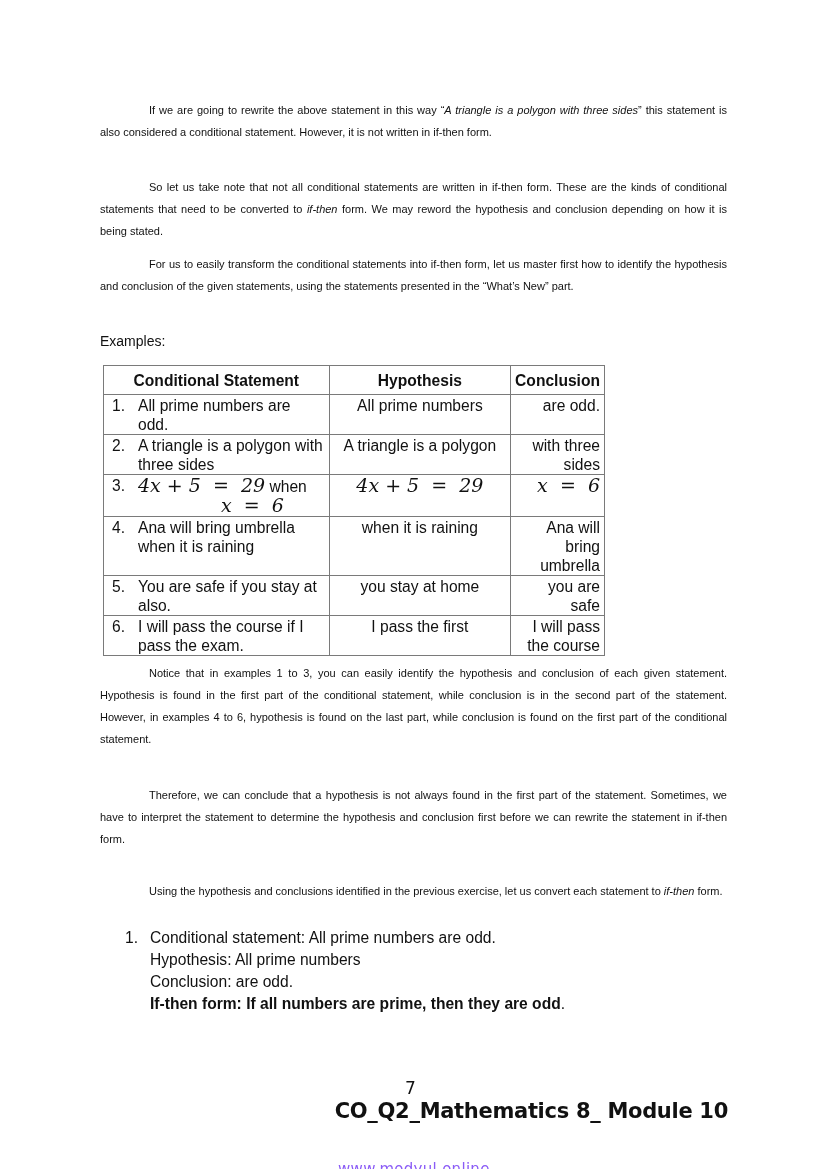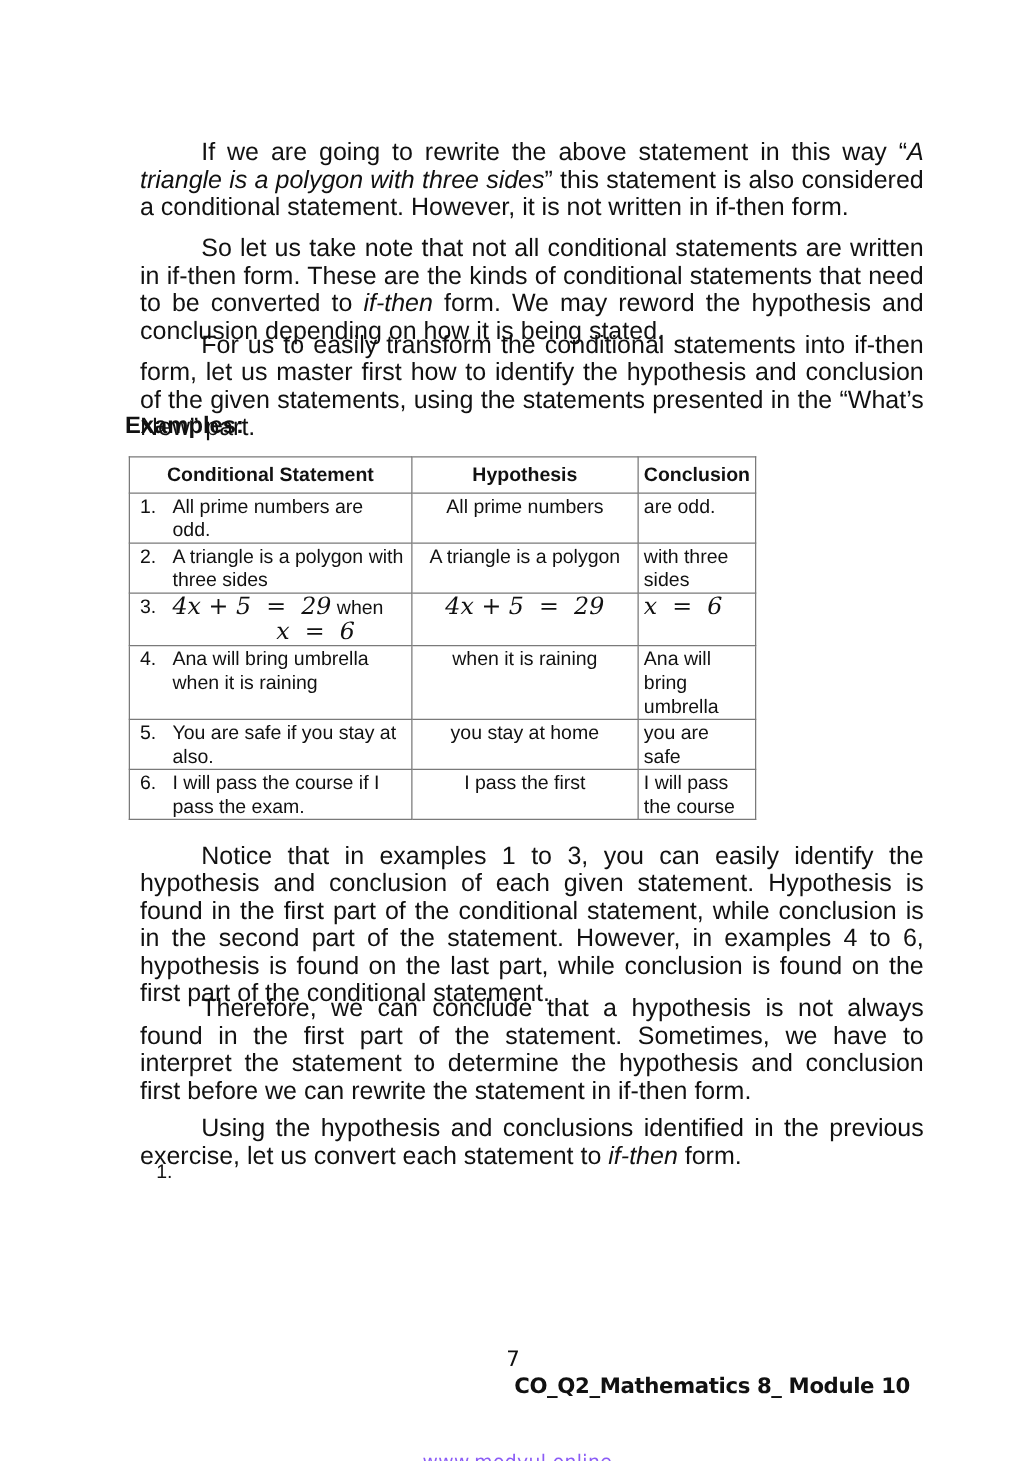"If we are going to" p.para { font-size: 20px -> 11px; margin: 12px -> 0 }
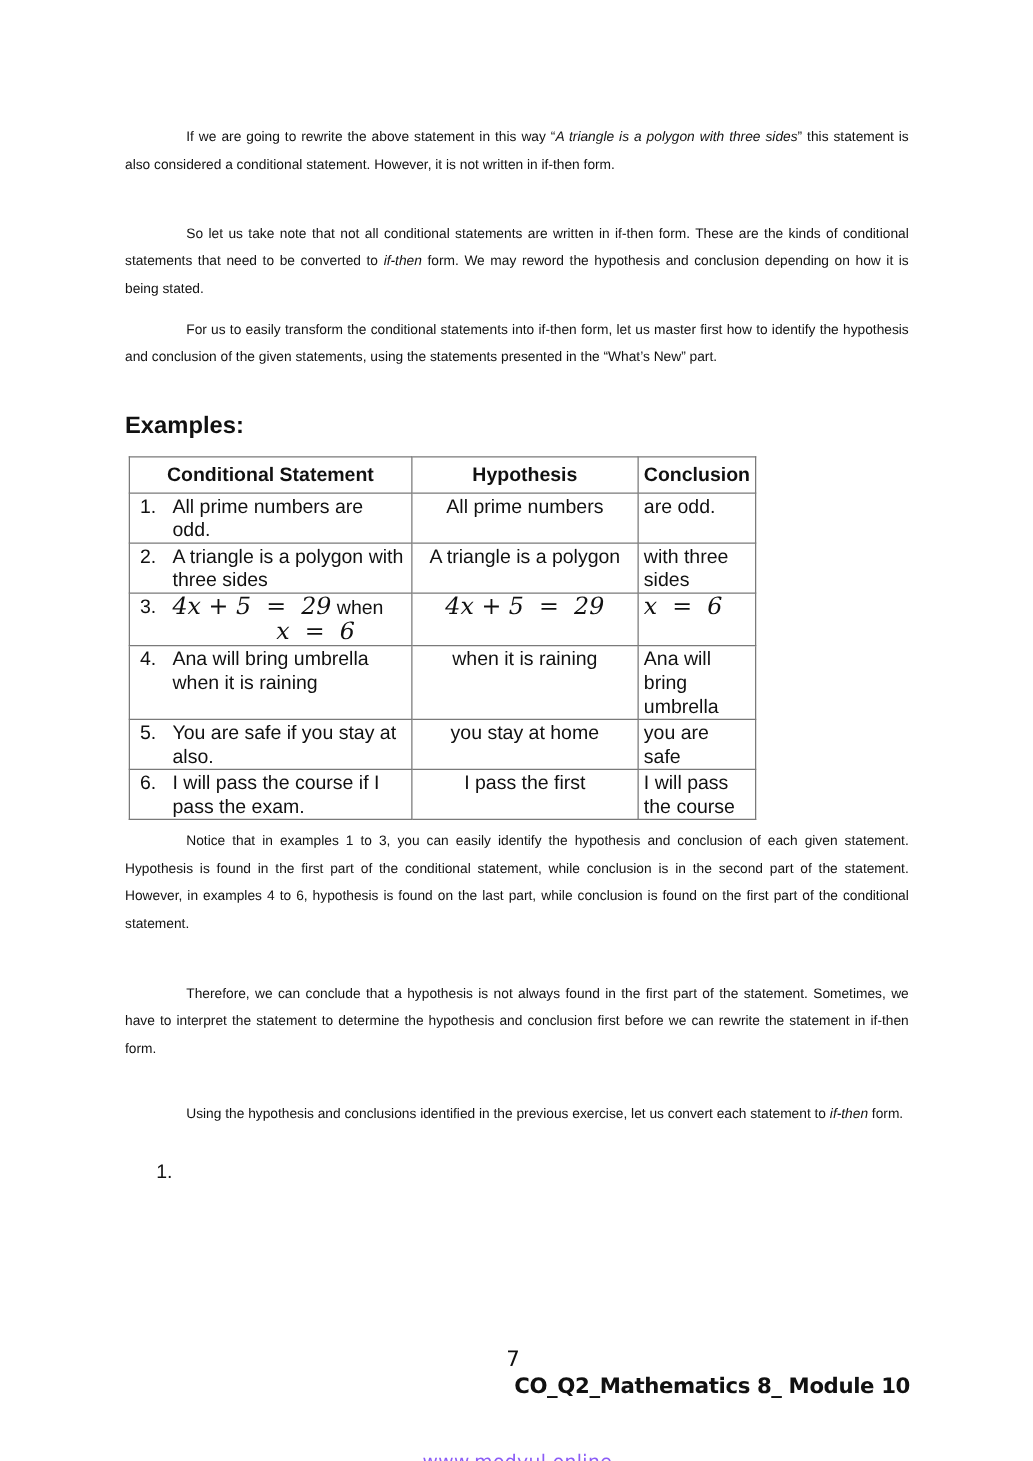"Examples:" .examples { font-size: 19px -> 14px; font-weight: bold -> normal }
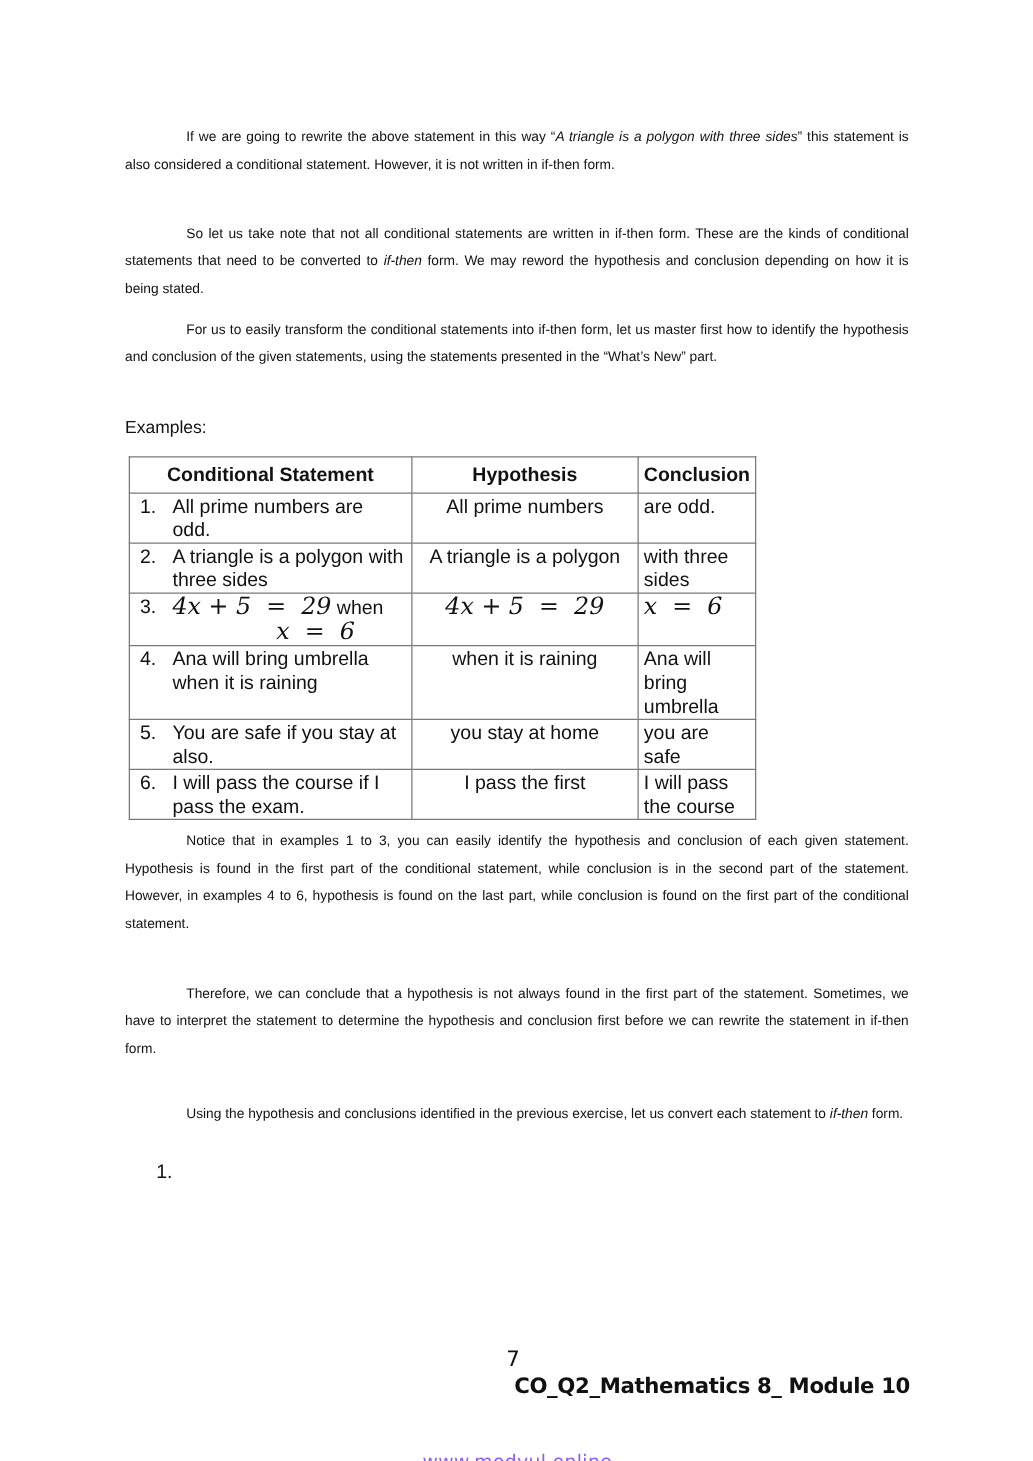"are odd." .c3 { text-align: left -> right }
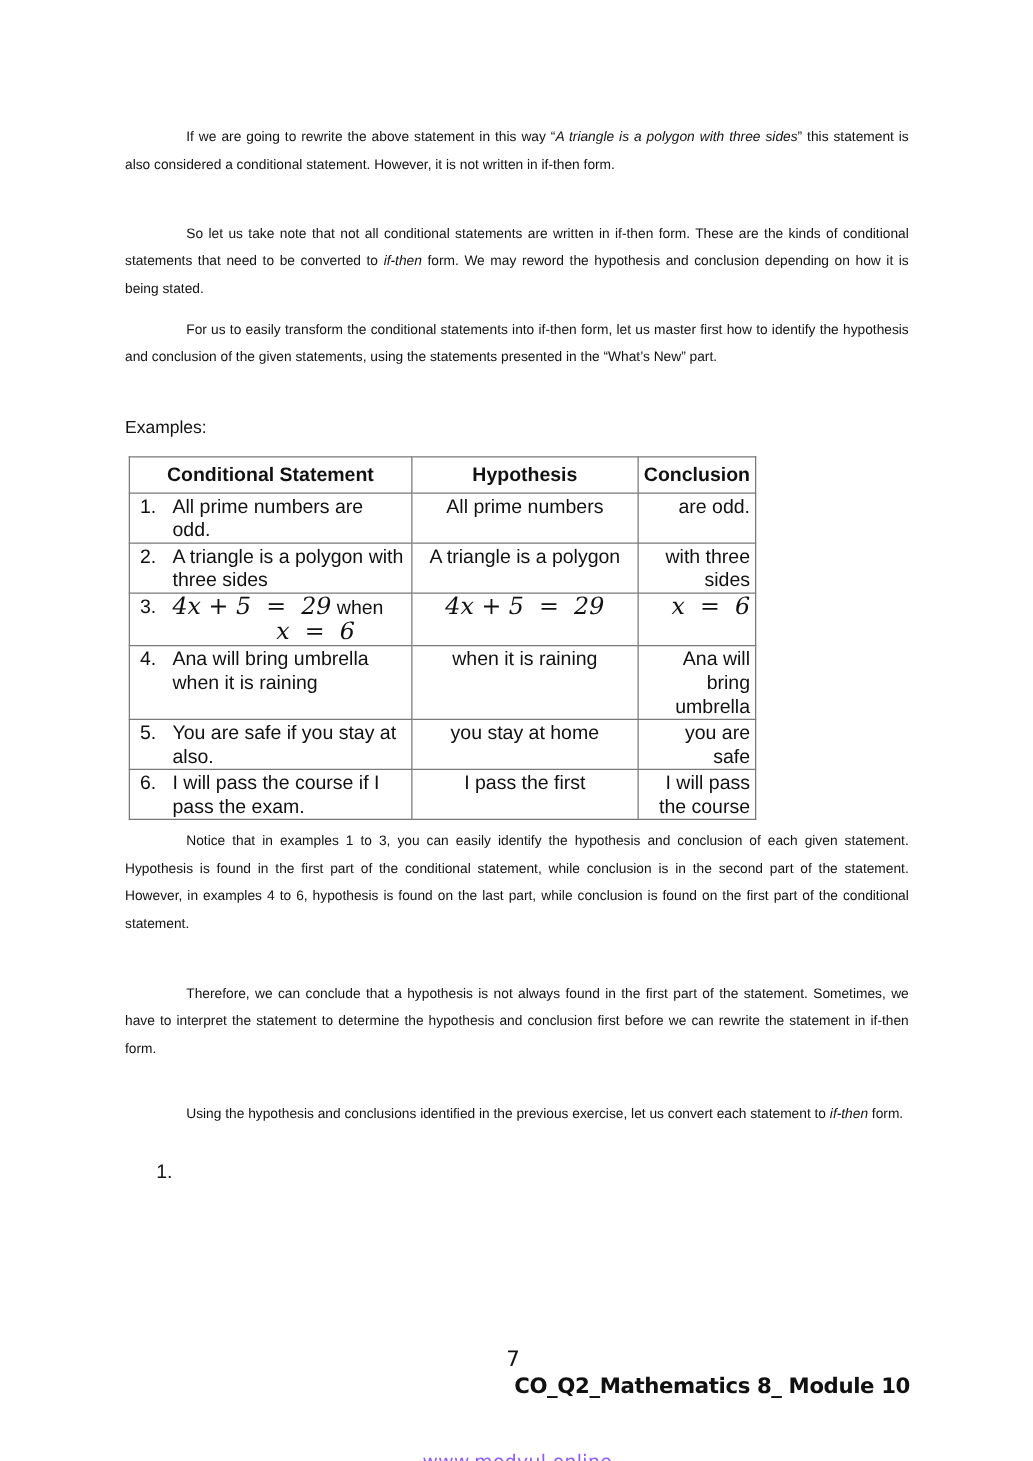"Conditional statement: All prime numbers" div.lines { html: none -> <div> <div>Conditional statement: All prime numbers are odd.</div> <div>Hypothesis: All prime numbers</div> <div>Conclusion: are odd.</div> <div><span>If-then form: If all numbers are prime, then they are odd</span><span>.</span></div> </div> }
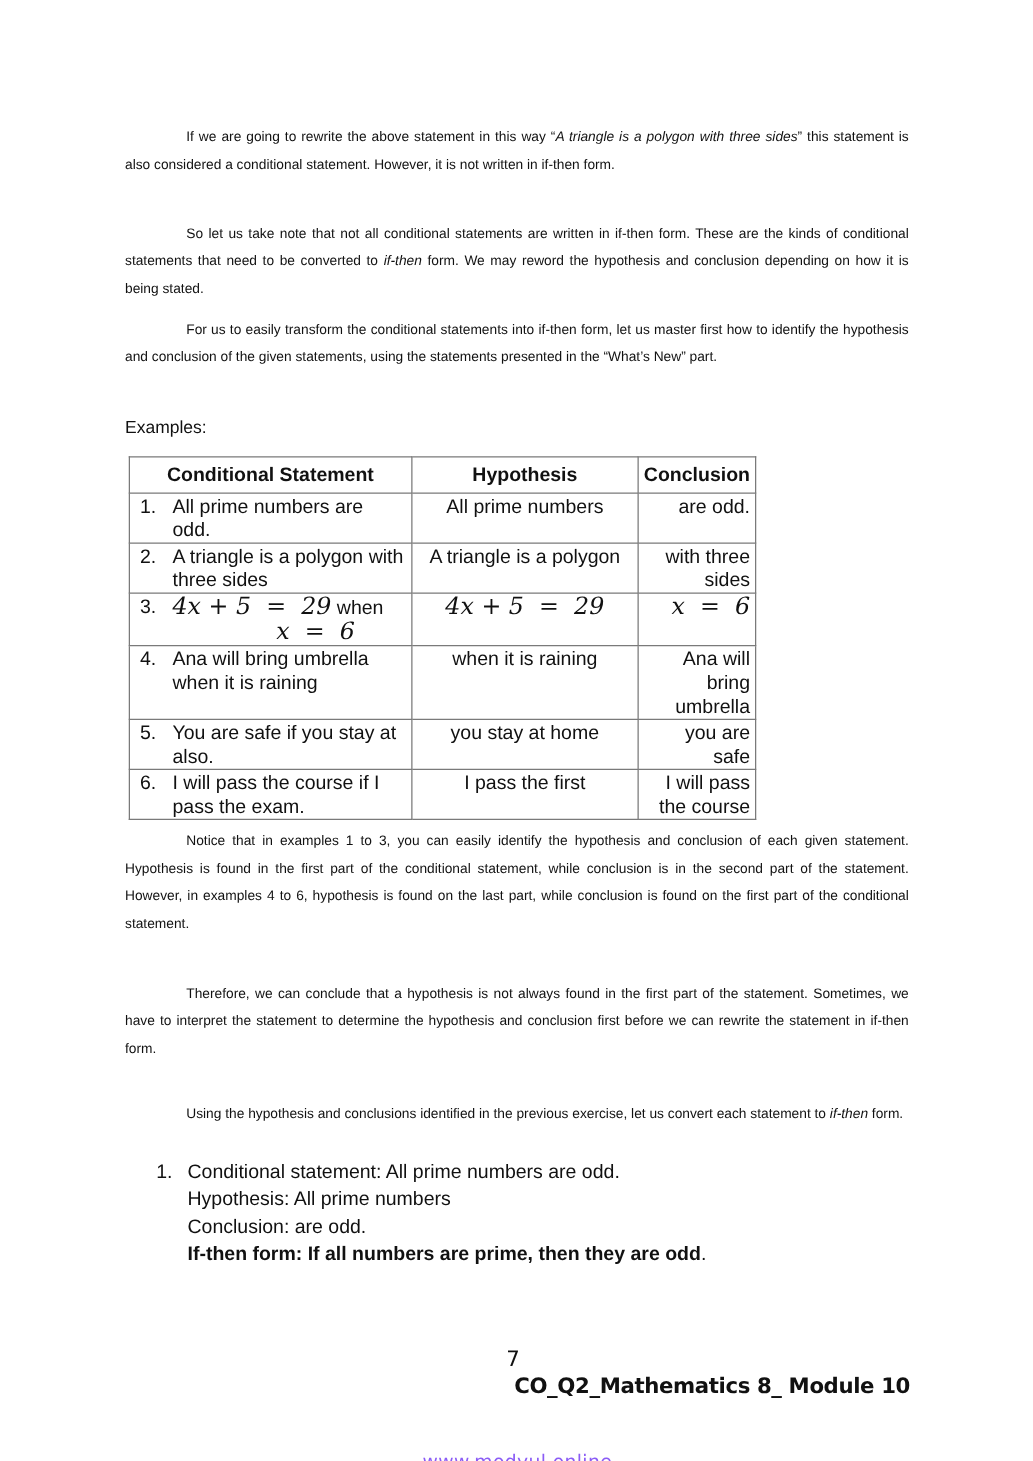"CO_Q2_Mathematics 8_ Module 10" .footer { font-size: 17px -> 21px }
